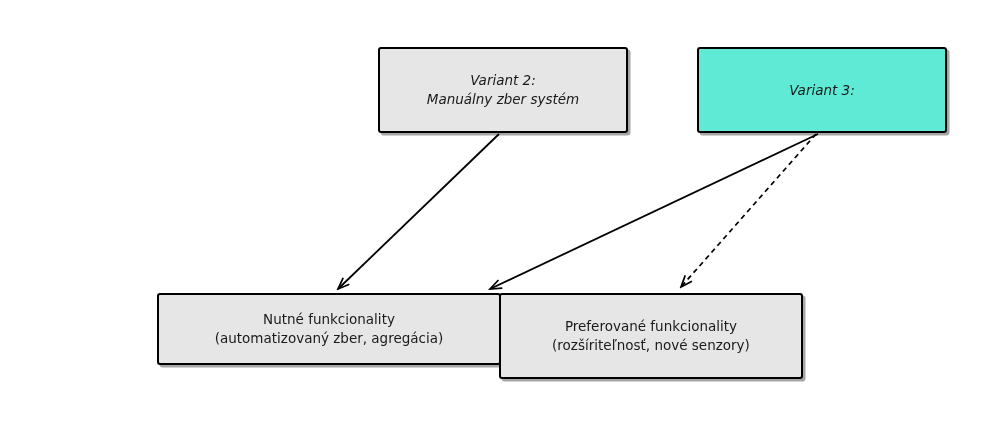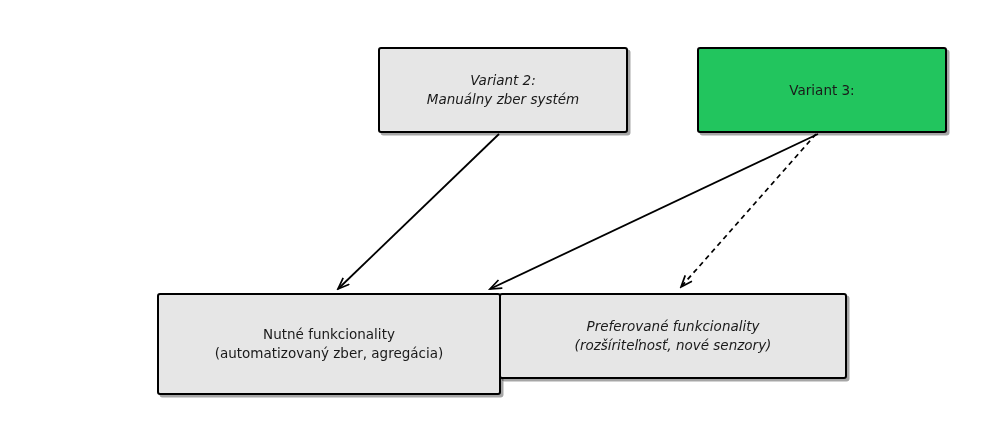"Variant 3:" .node.highlight { background: #22c55e -> #5eead4; font-style: none -> italic }
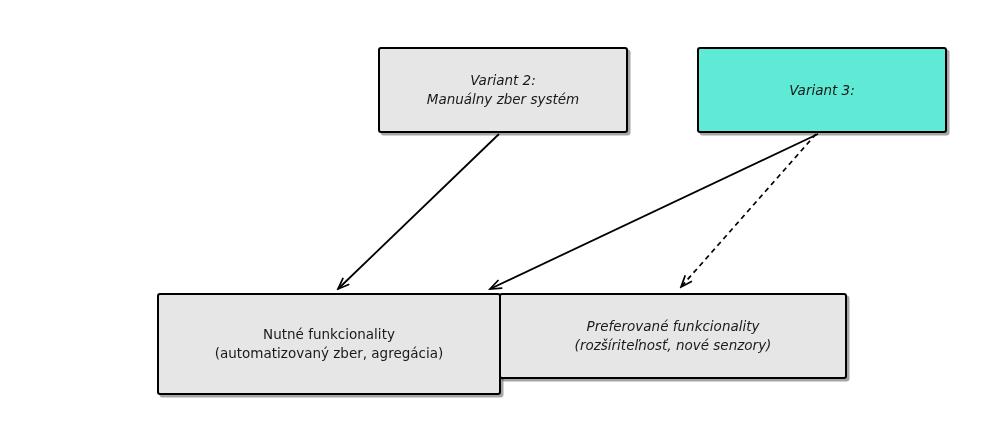"Nutné funkcionality" #node-required { height: 102px -> 72px }
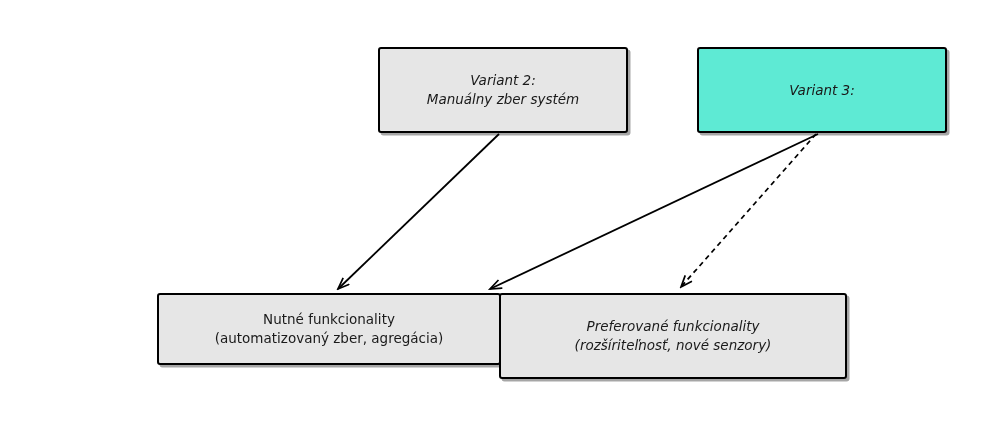"Preferované funkcionality" #node-preferred { font-style: italic -> none; width: 348px -> 304px }
